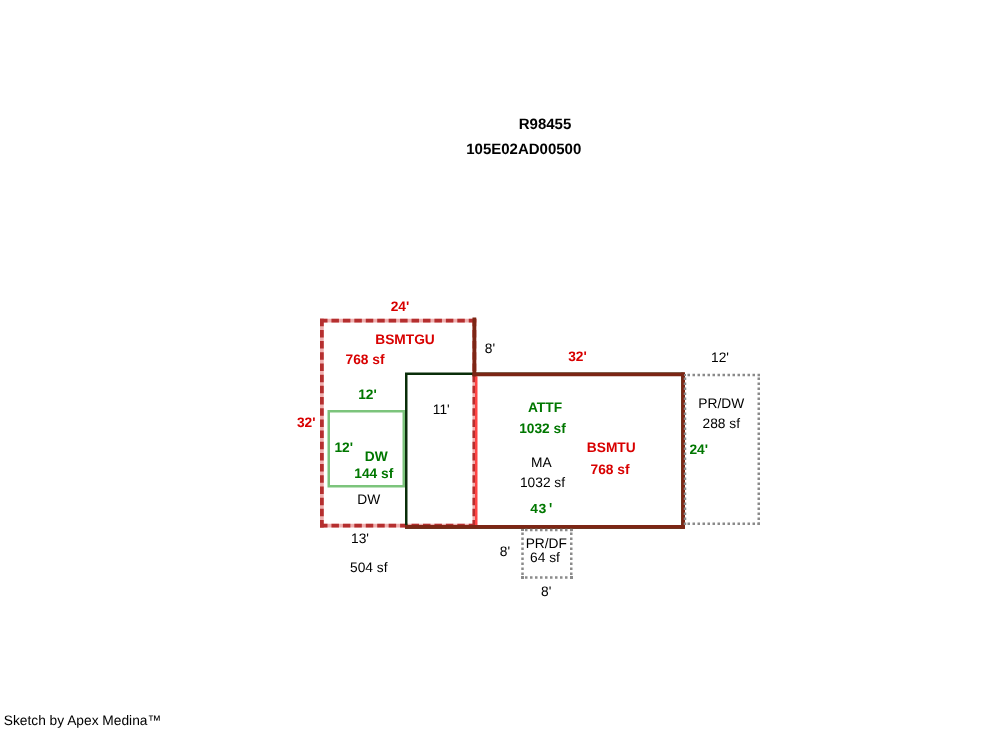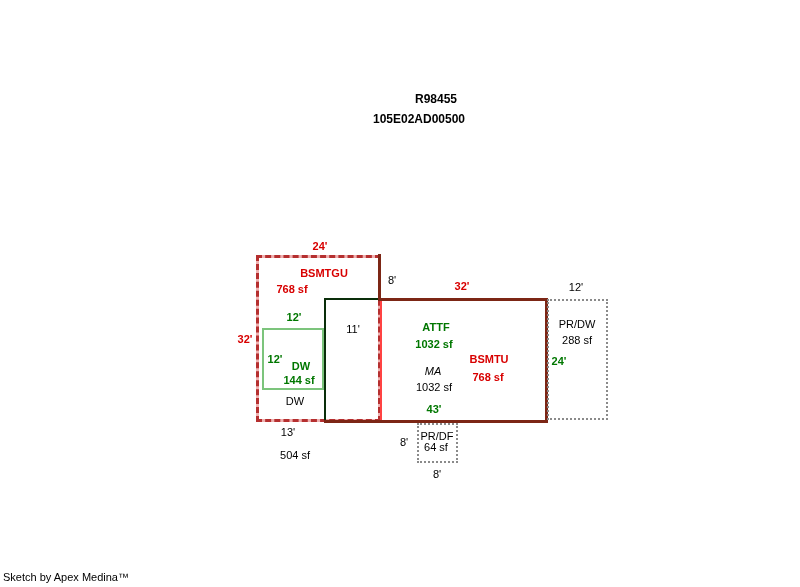"MA" div.lbl { font-style: italic -> none }
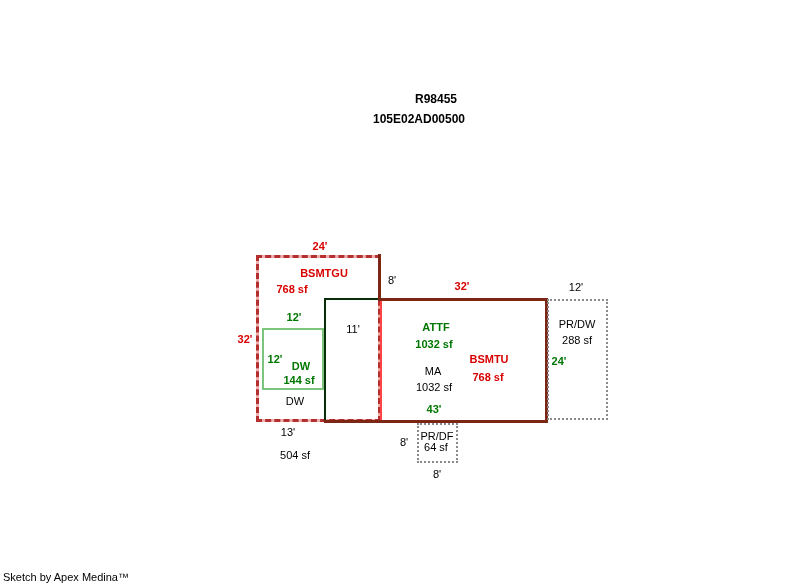"43'" div.lbl { font-family: none -> Liberation Mono, monospace }
